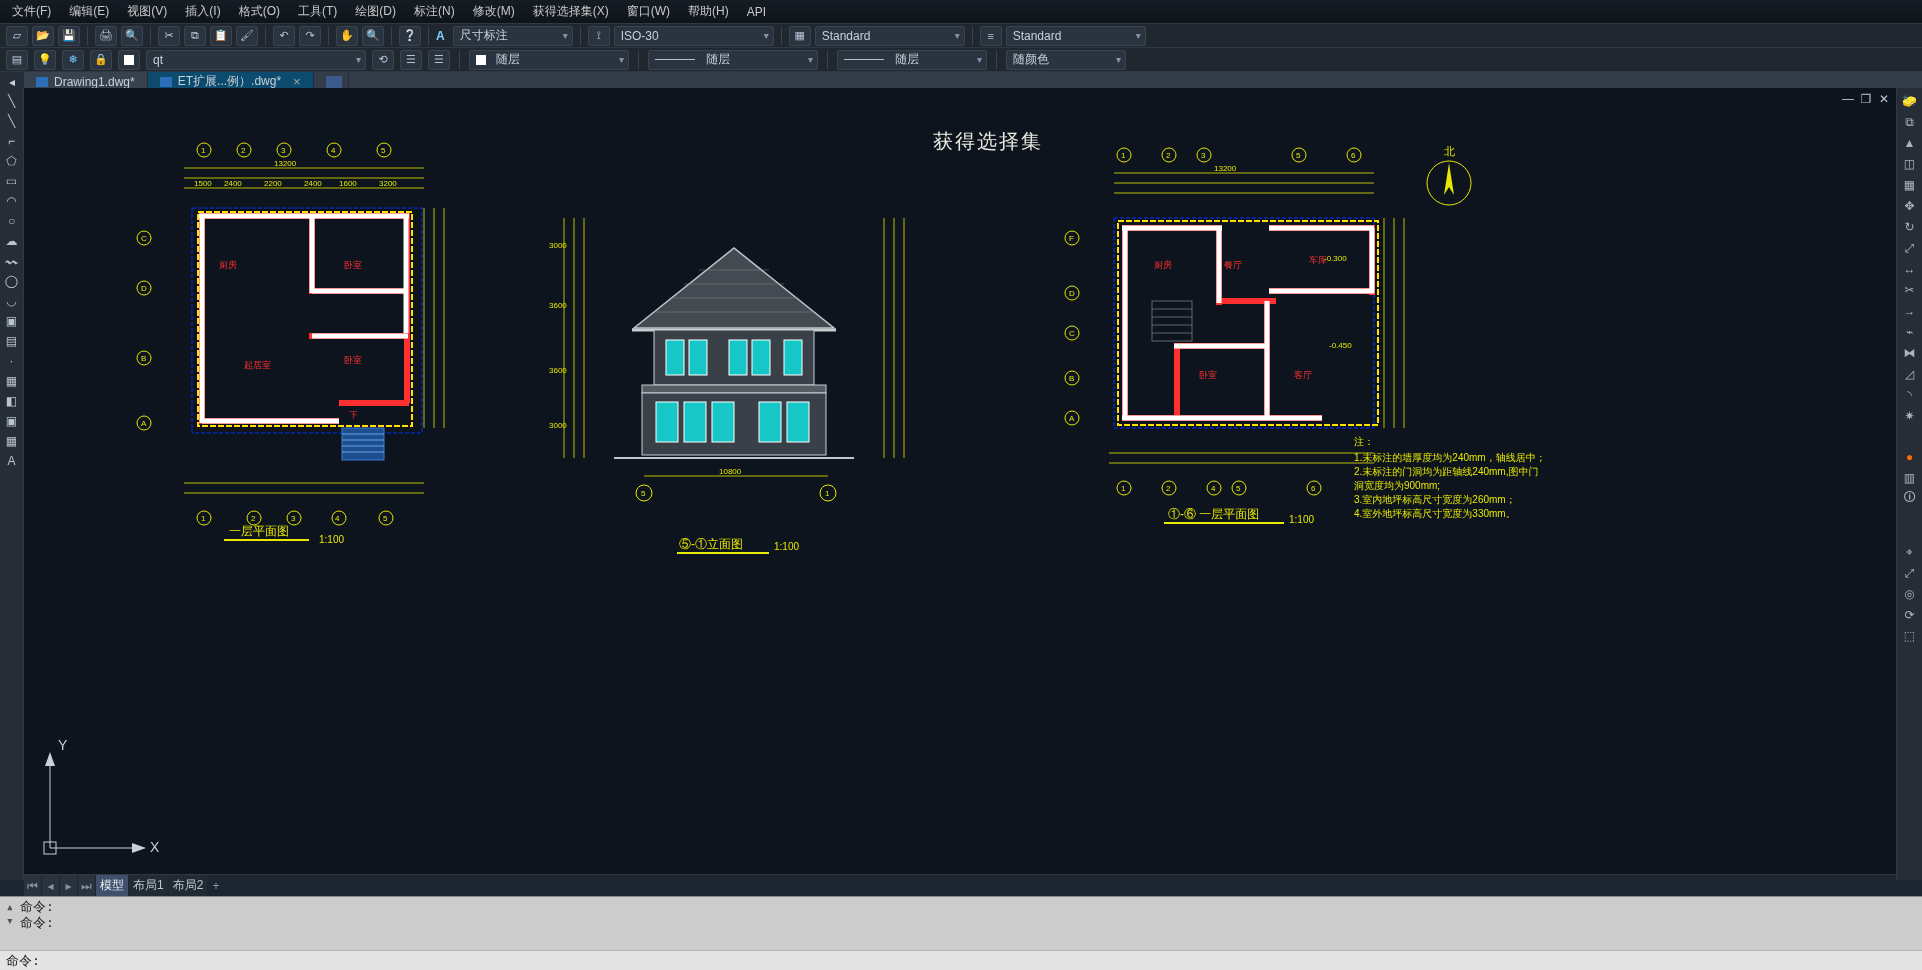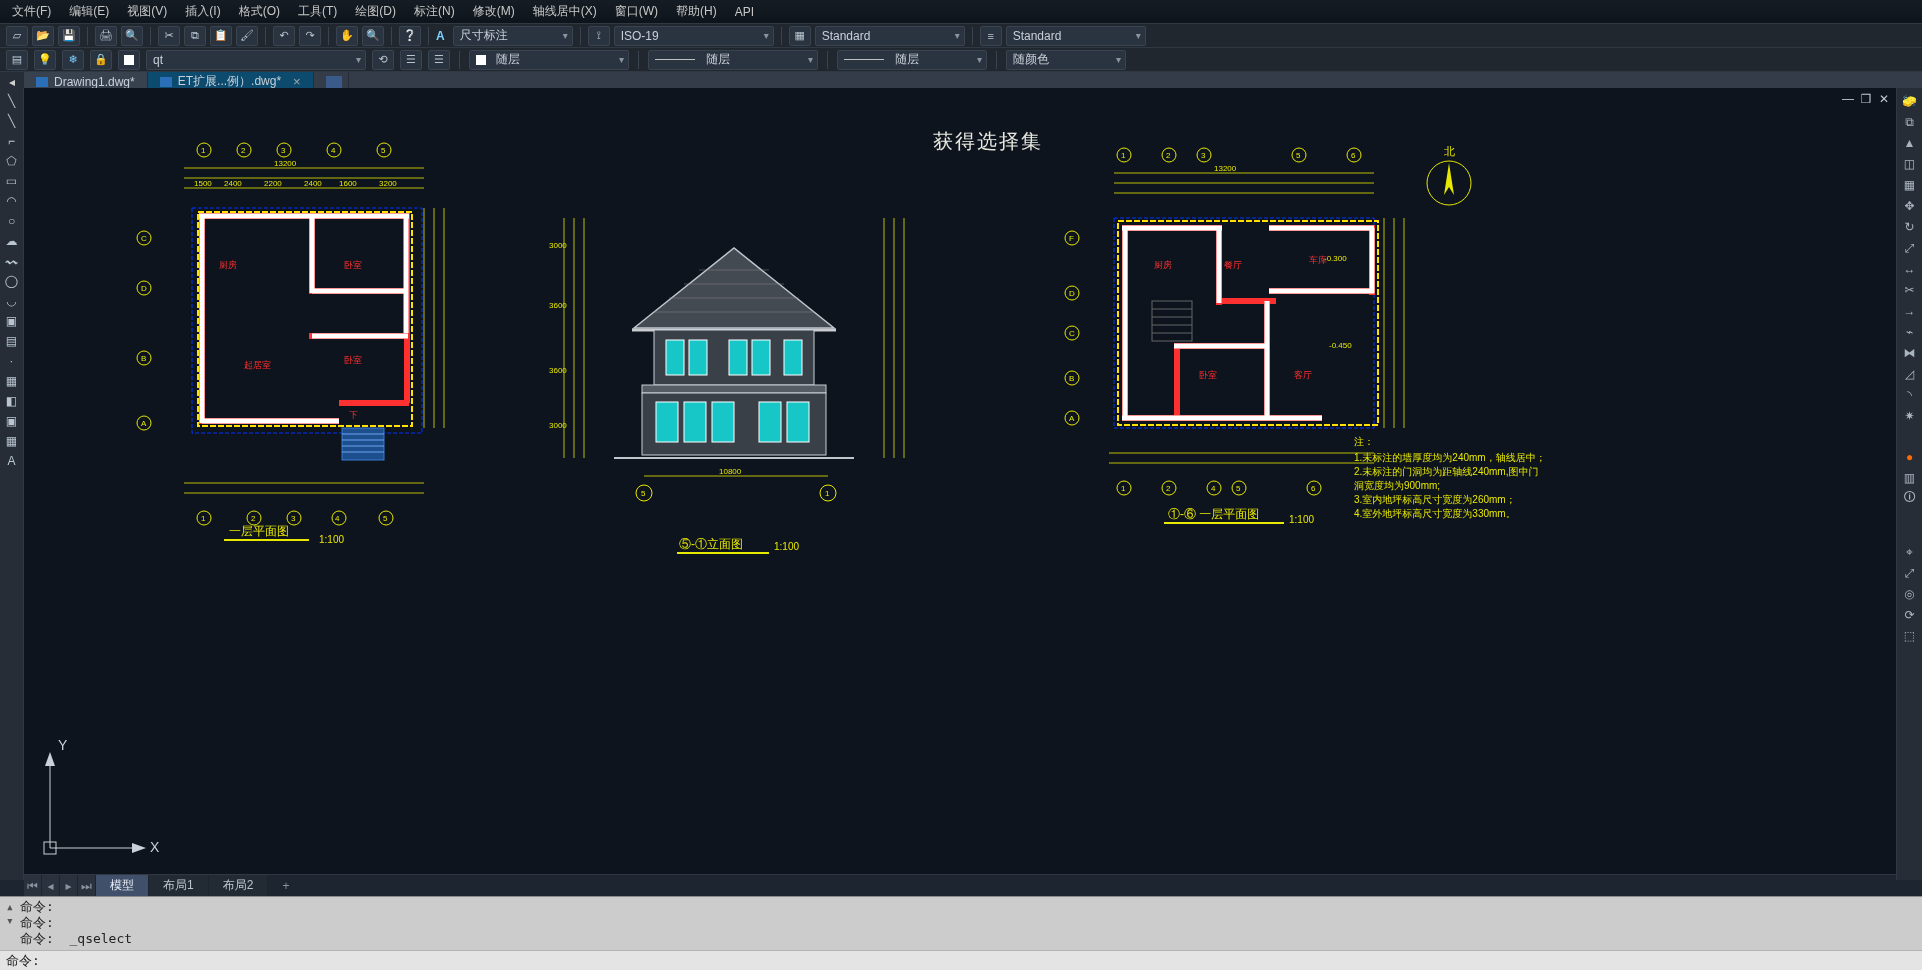"轴线居中(X)" span.mitem { text: 轴线居中 -> 获得选择集 }
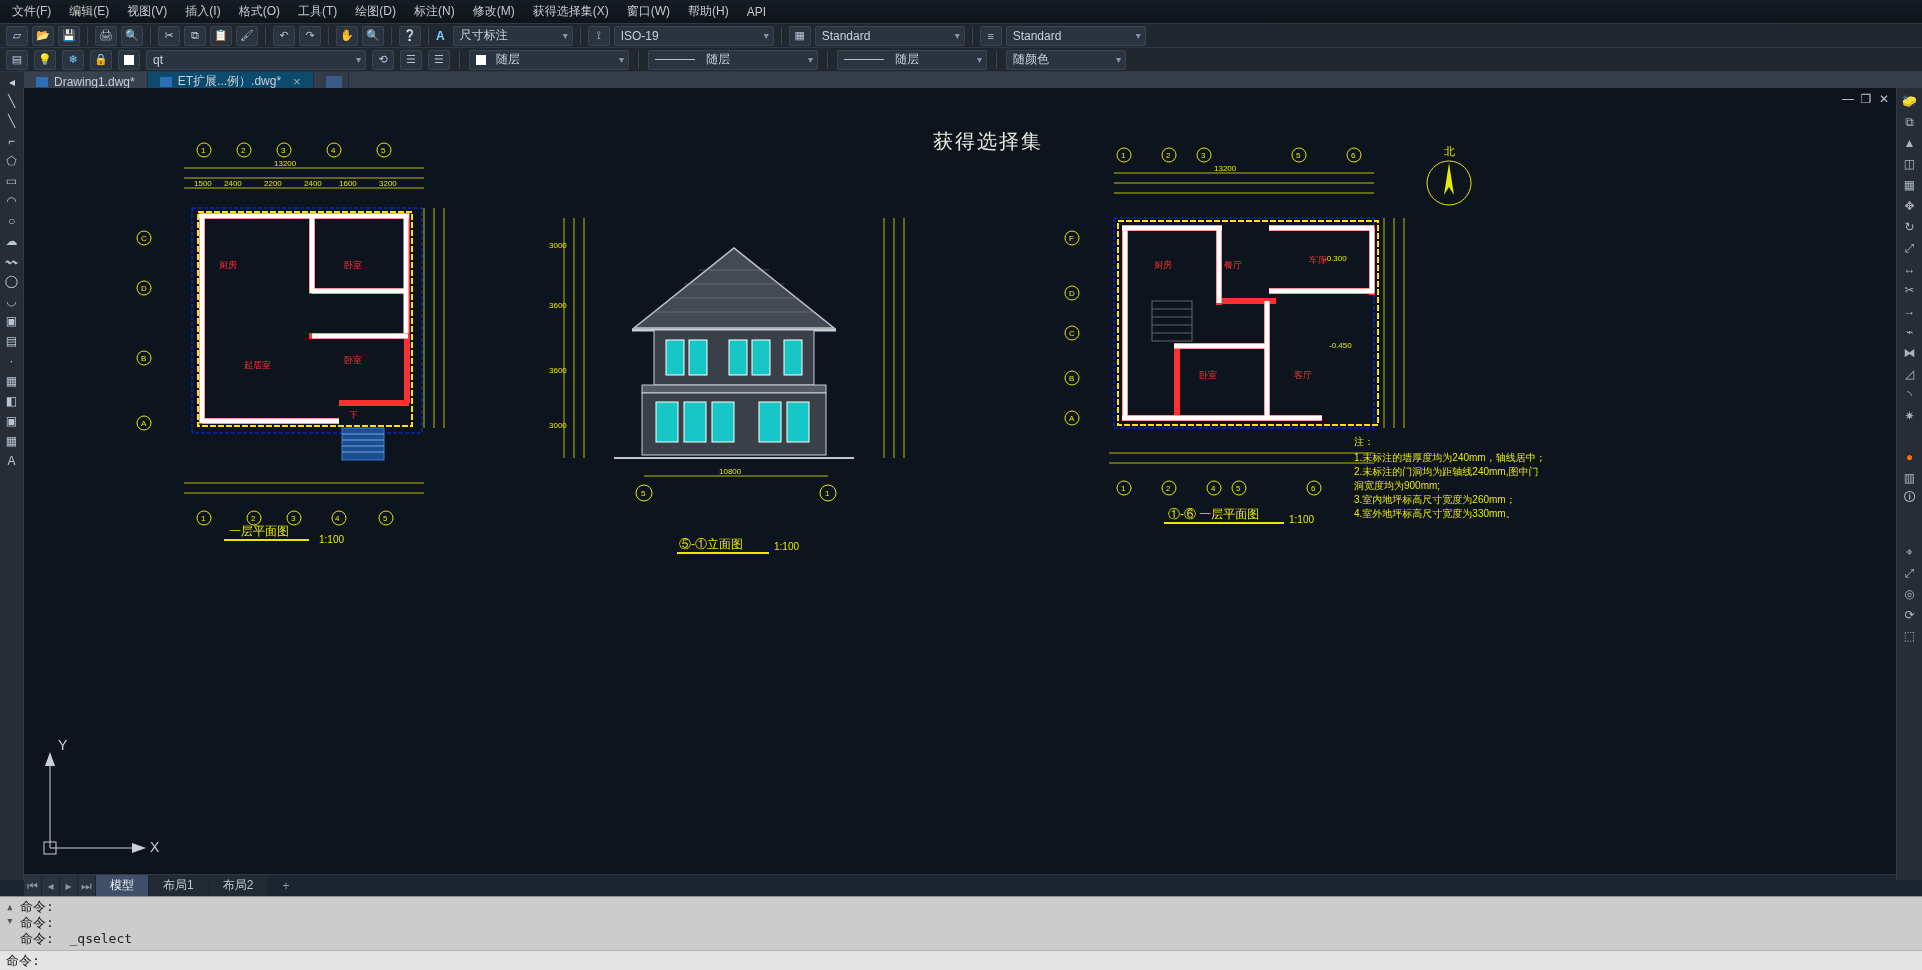"ISO-19" span.tdrop { text: ISO-19 -> ISO-30 }
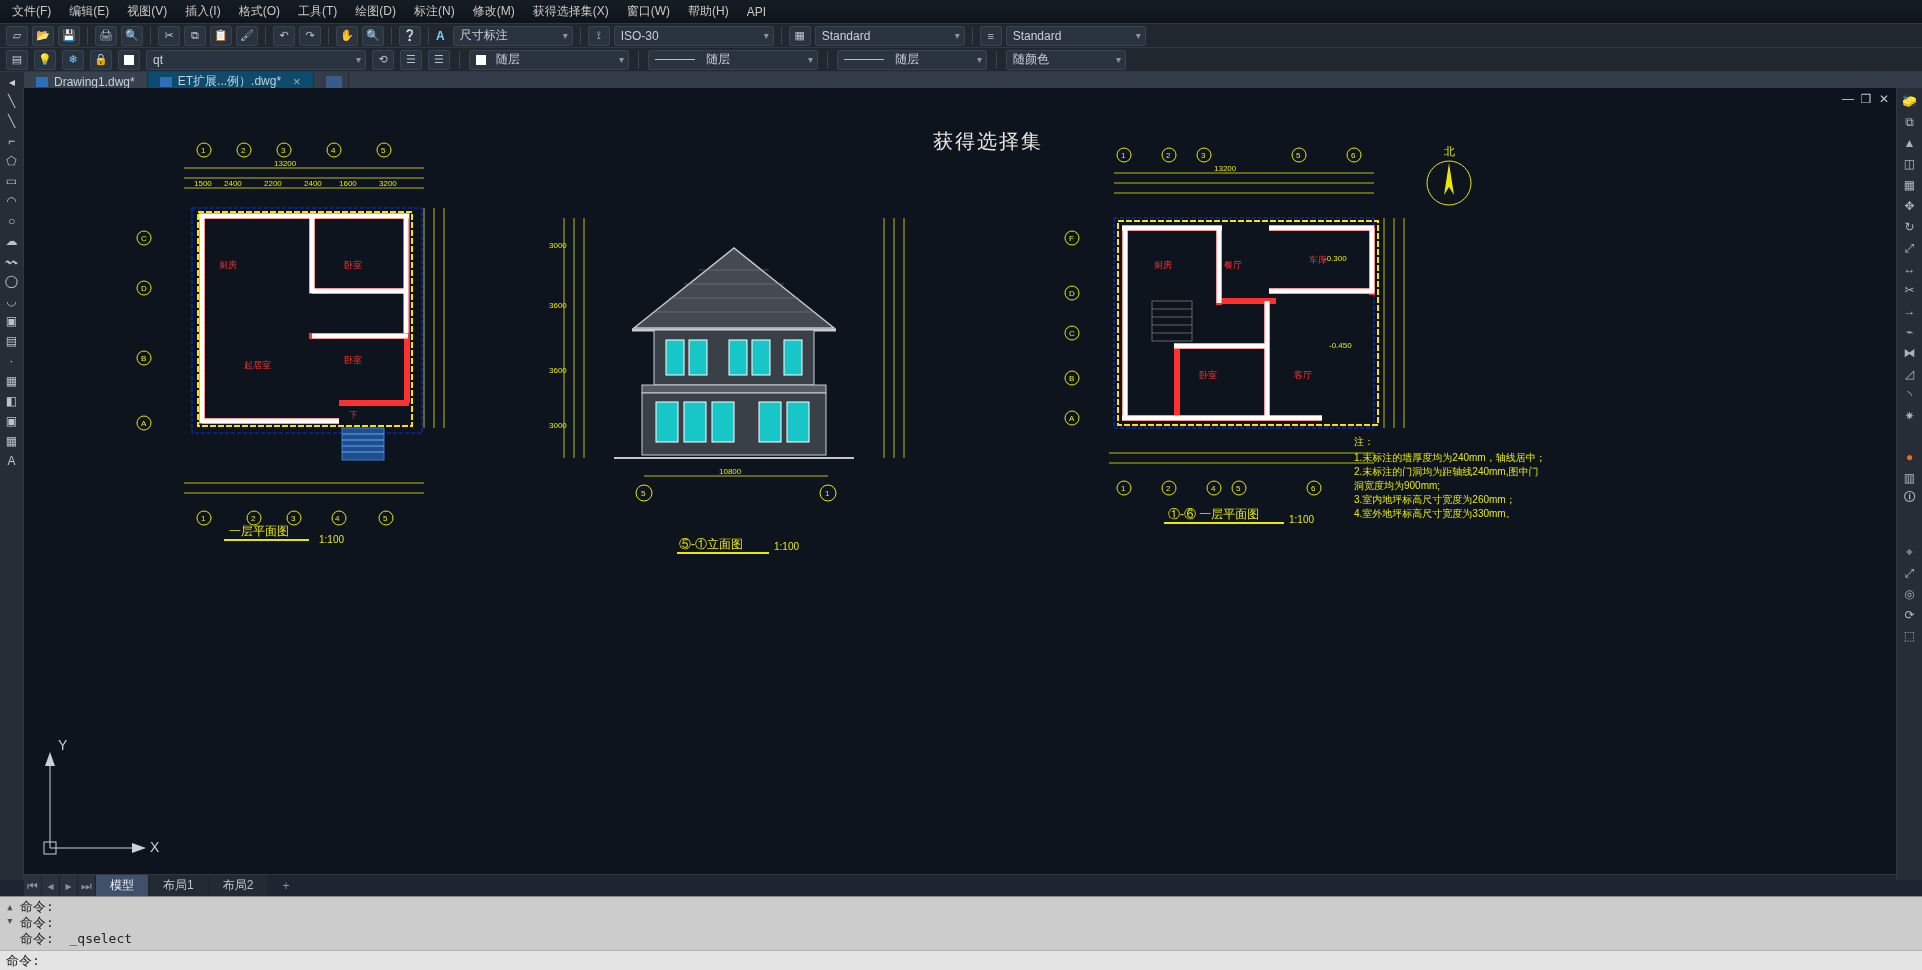"模型" .ltab { padding: 0 14px -> 0 4px }
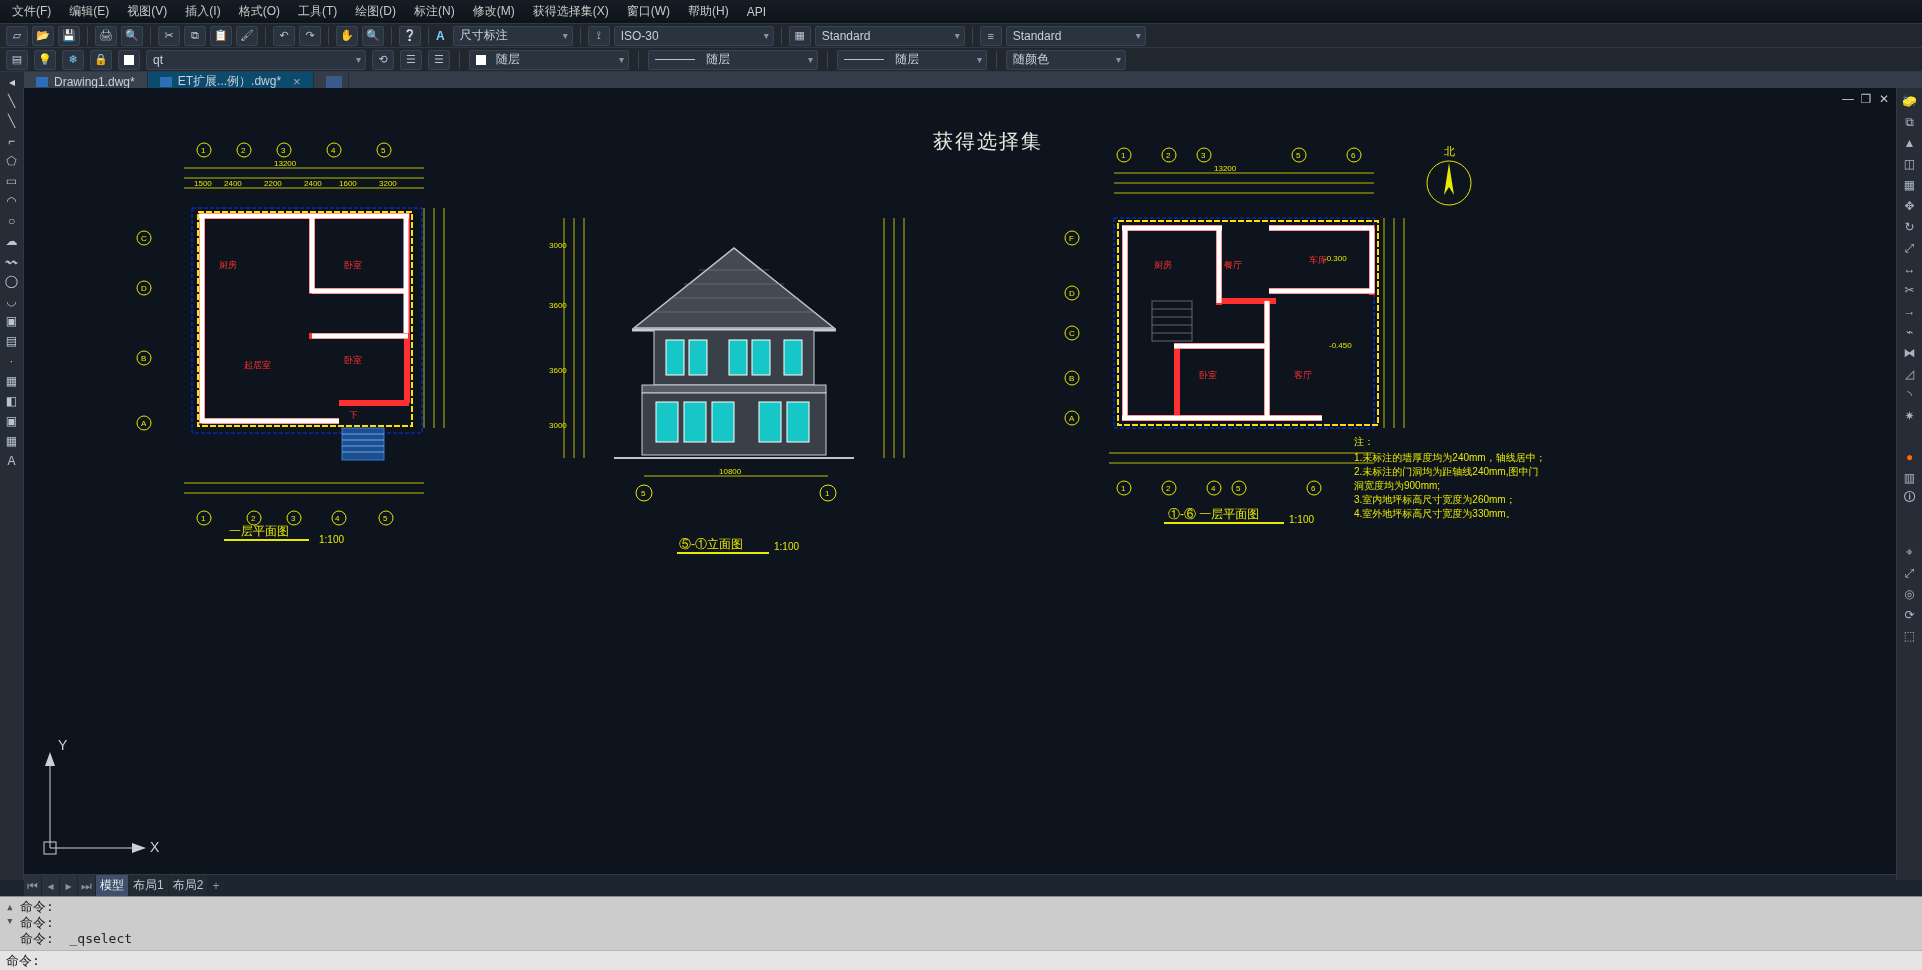"命令: _qselect" div { html: <div> <span>命令:</span> &nbsp;<span>_qselect</span> </div> -> none }
